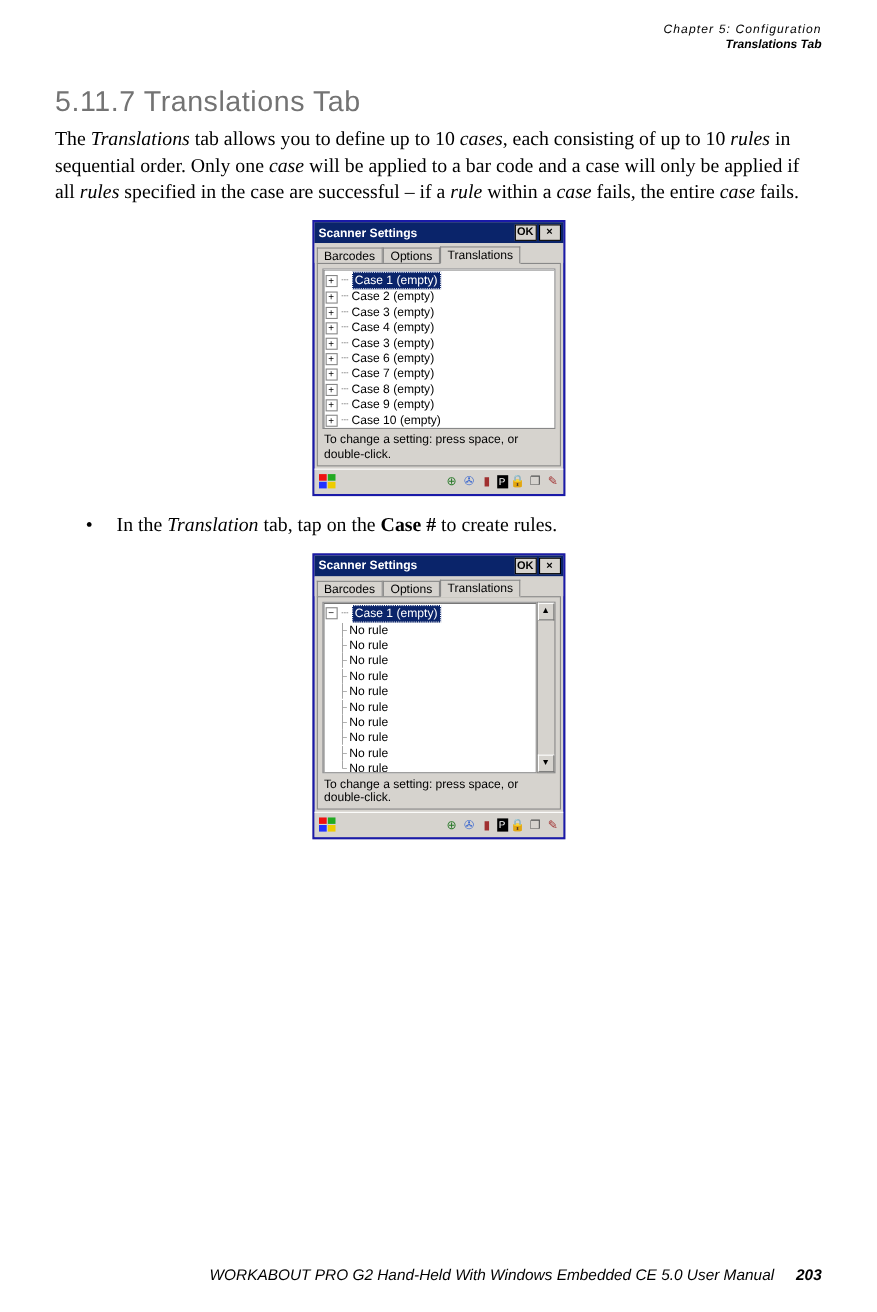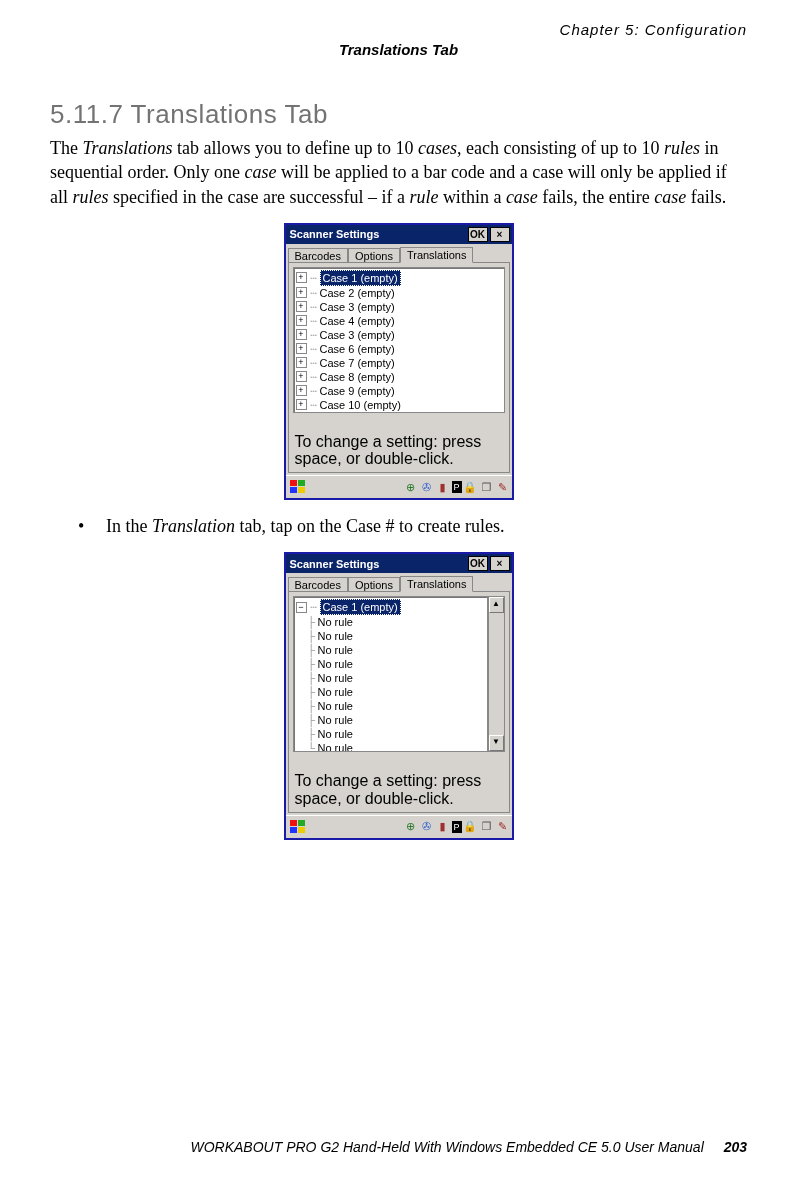"Chapter 5: Configuration" .running-head { font-size: 15px -> 11px; margin-bottom: 40px -> 28px }
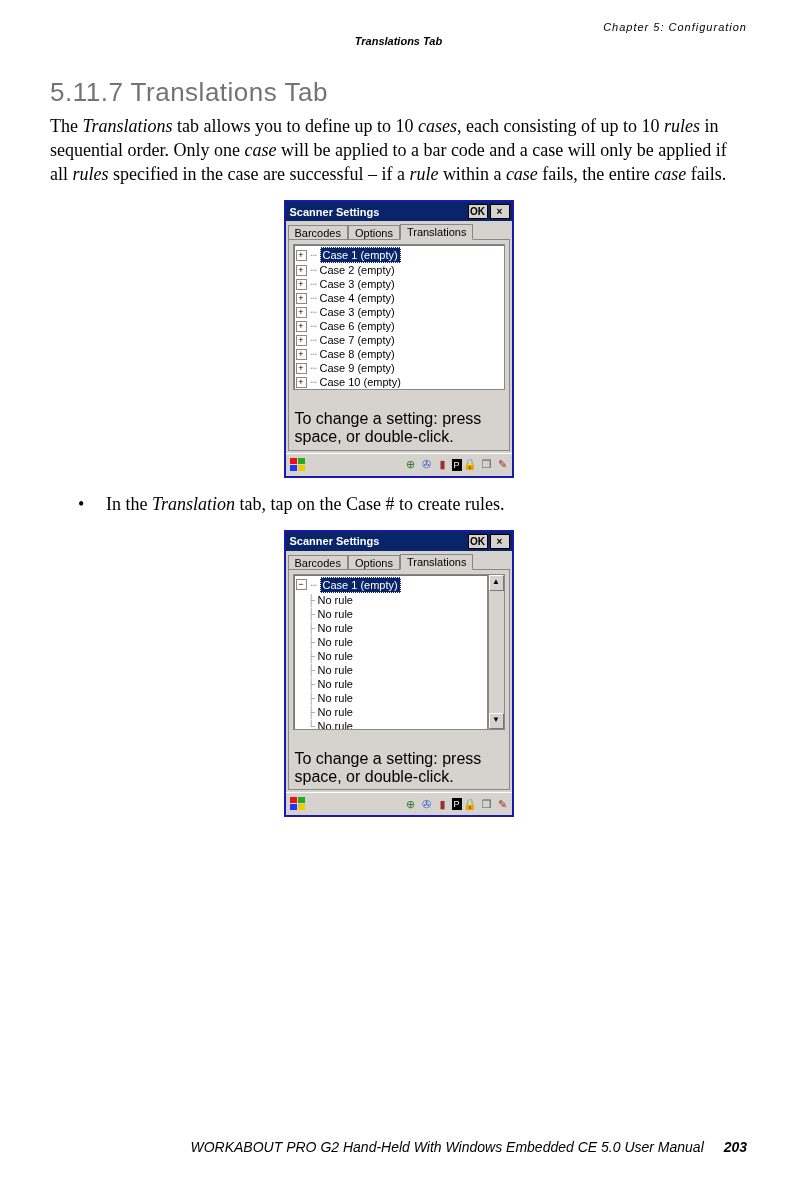"Translations Tab" .running-head .line2 { text-align: center -> none }
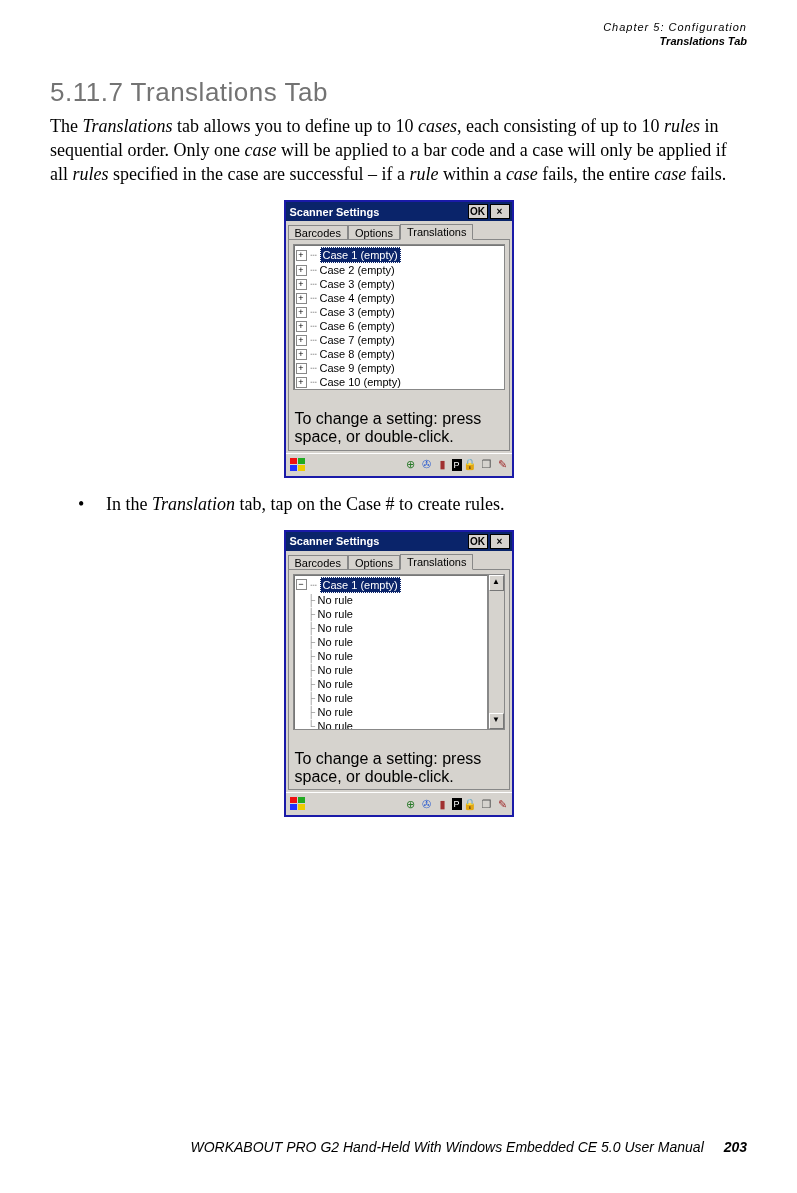"To change a setting: press" .ce-hint { font-size: 16px -> 11px; padding: 20px 2px 0 2px -> 4px 2px 0 2px }
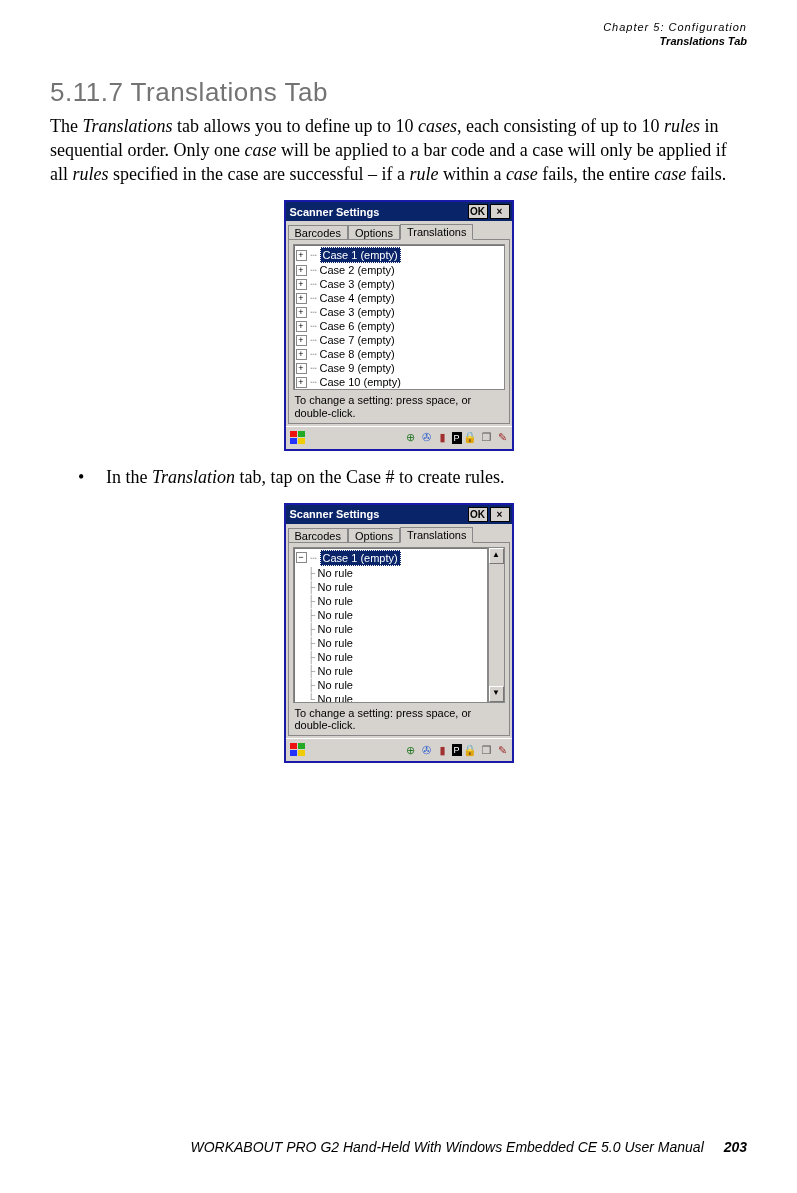"Case #" .bullet-text .bold { font-weight: normal -> bold }
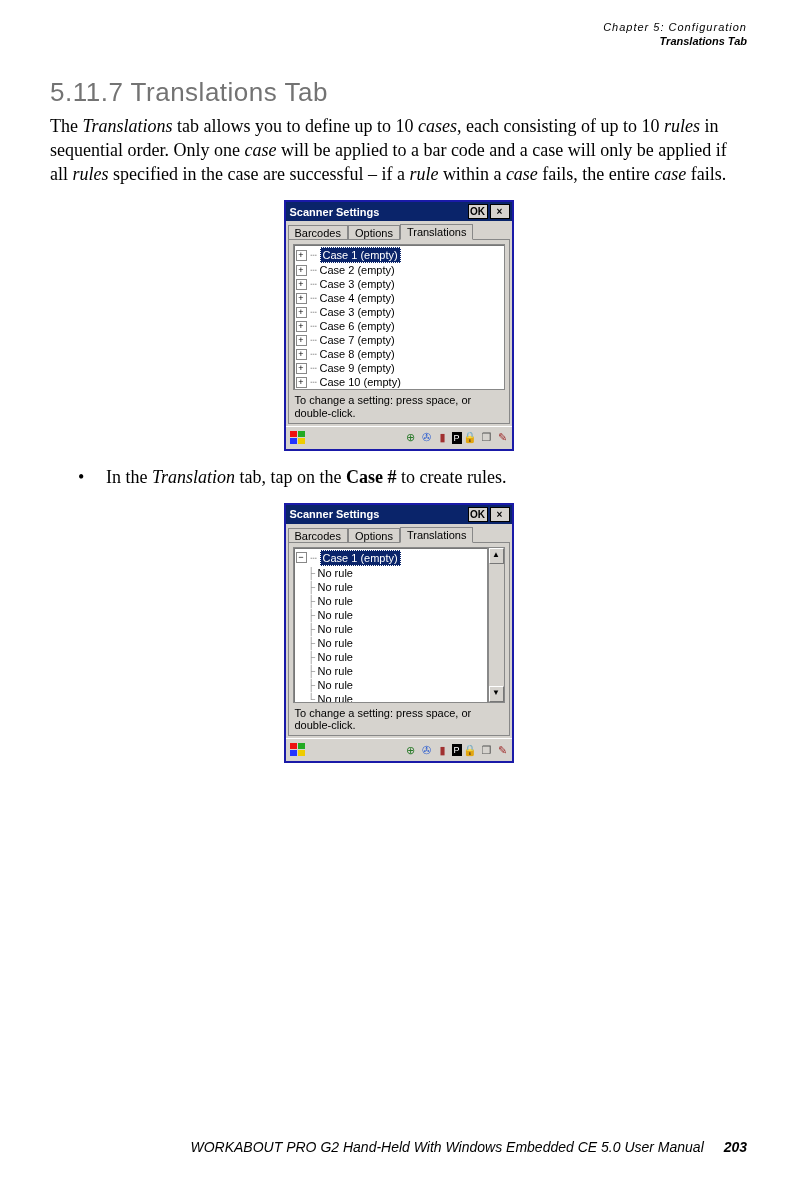"WORKABOUT PRO G2 Hand-Held With" .footer { bottom: 38px -> 26px }
